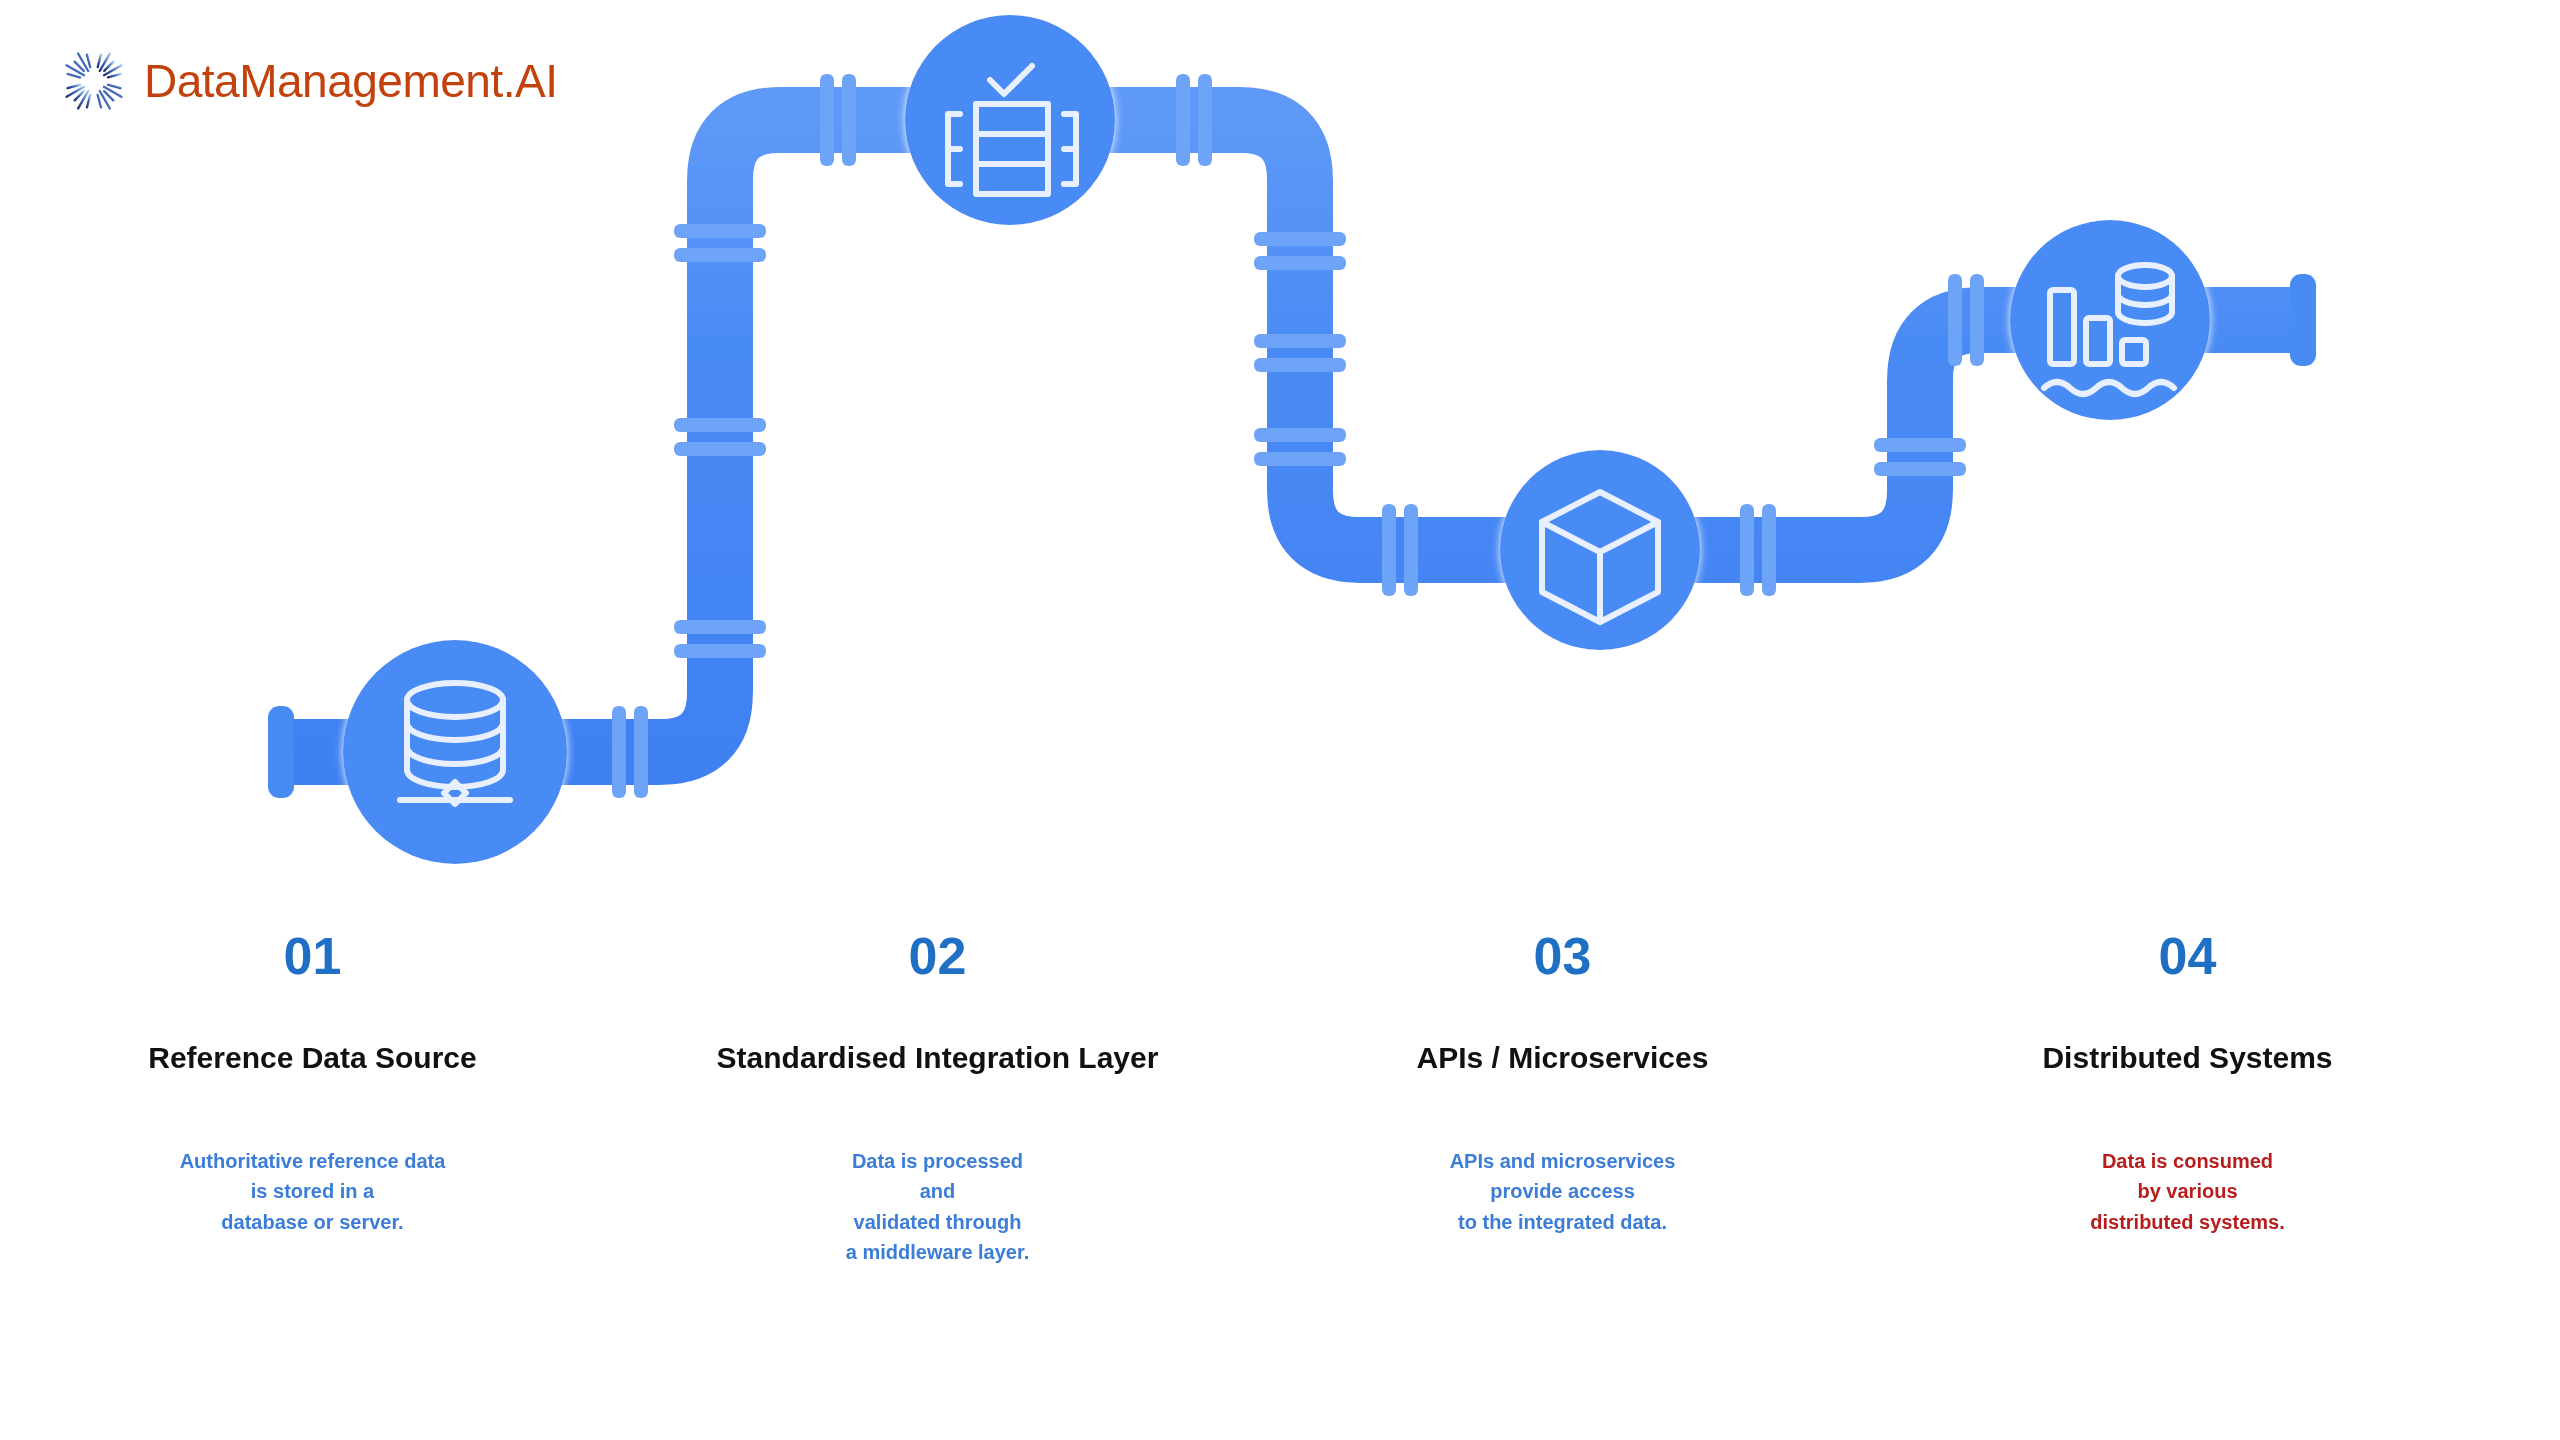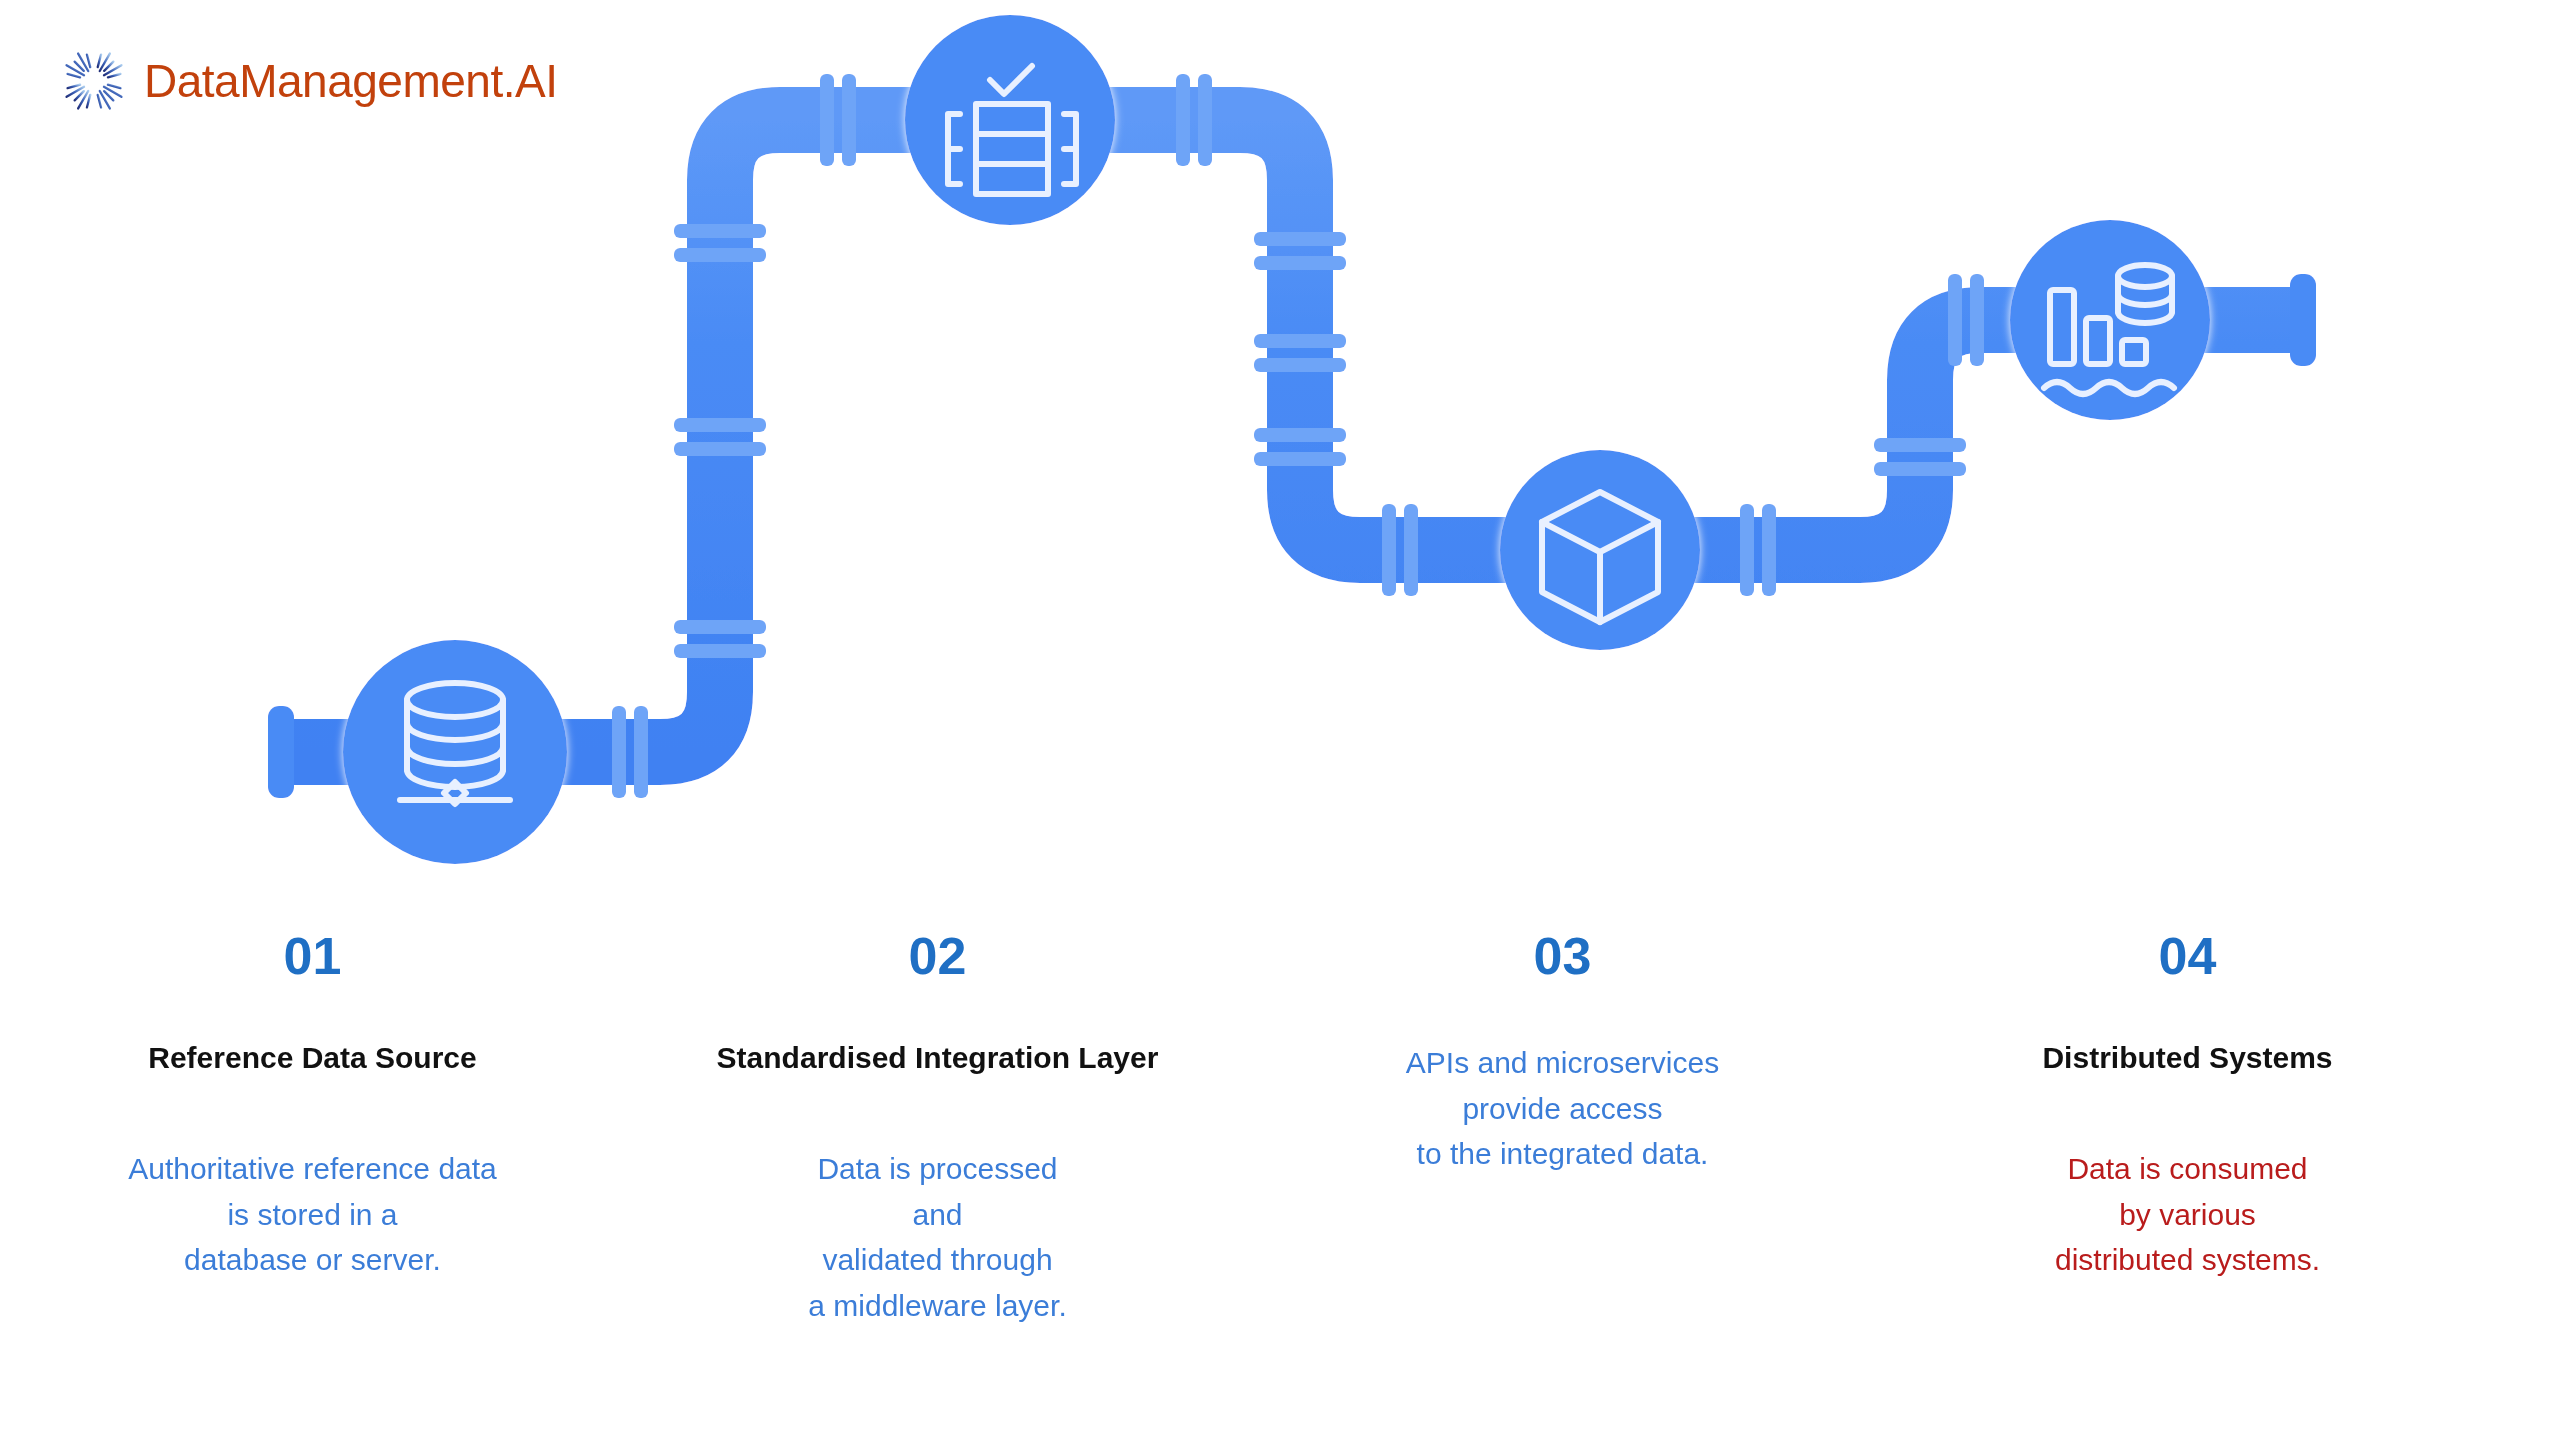"APIs / Microservices" div.col-title { html: none -> <div>APIs / Microservices</div> }
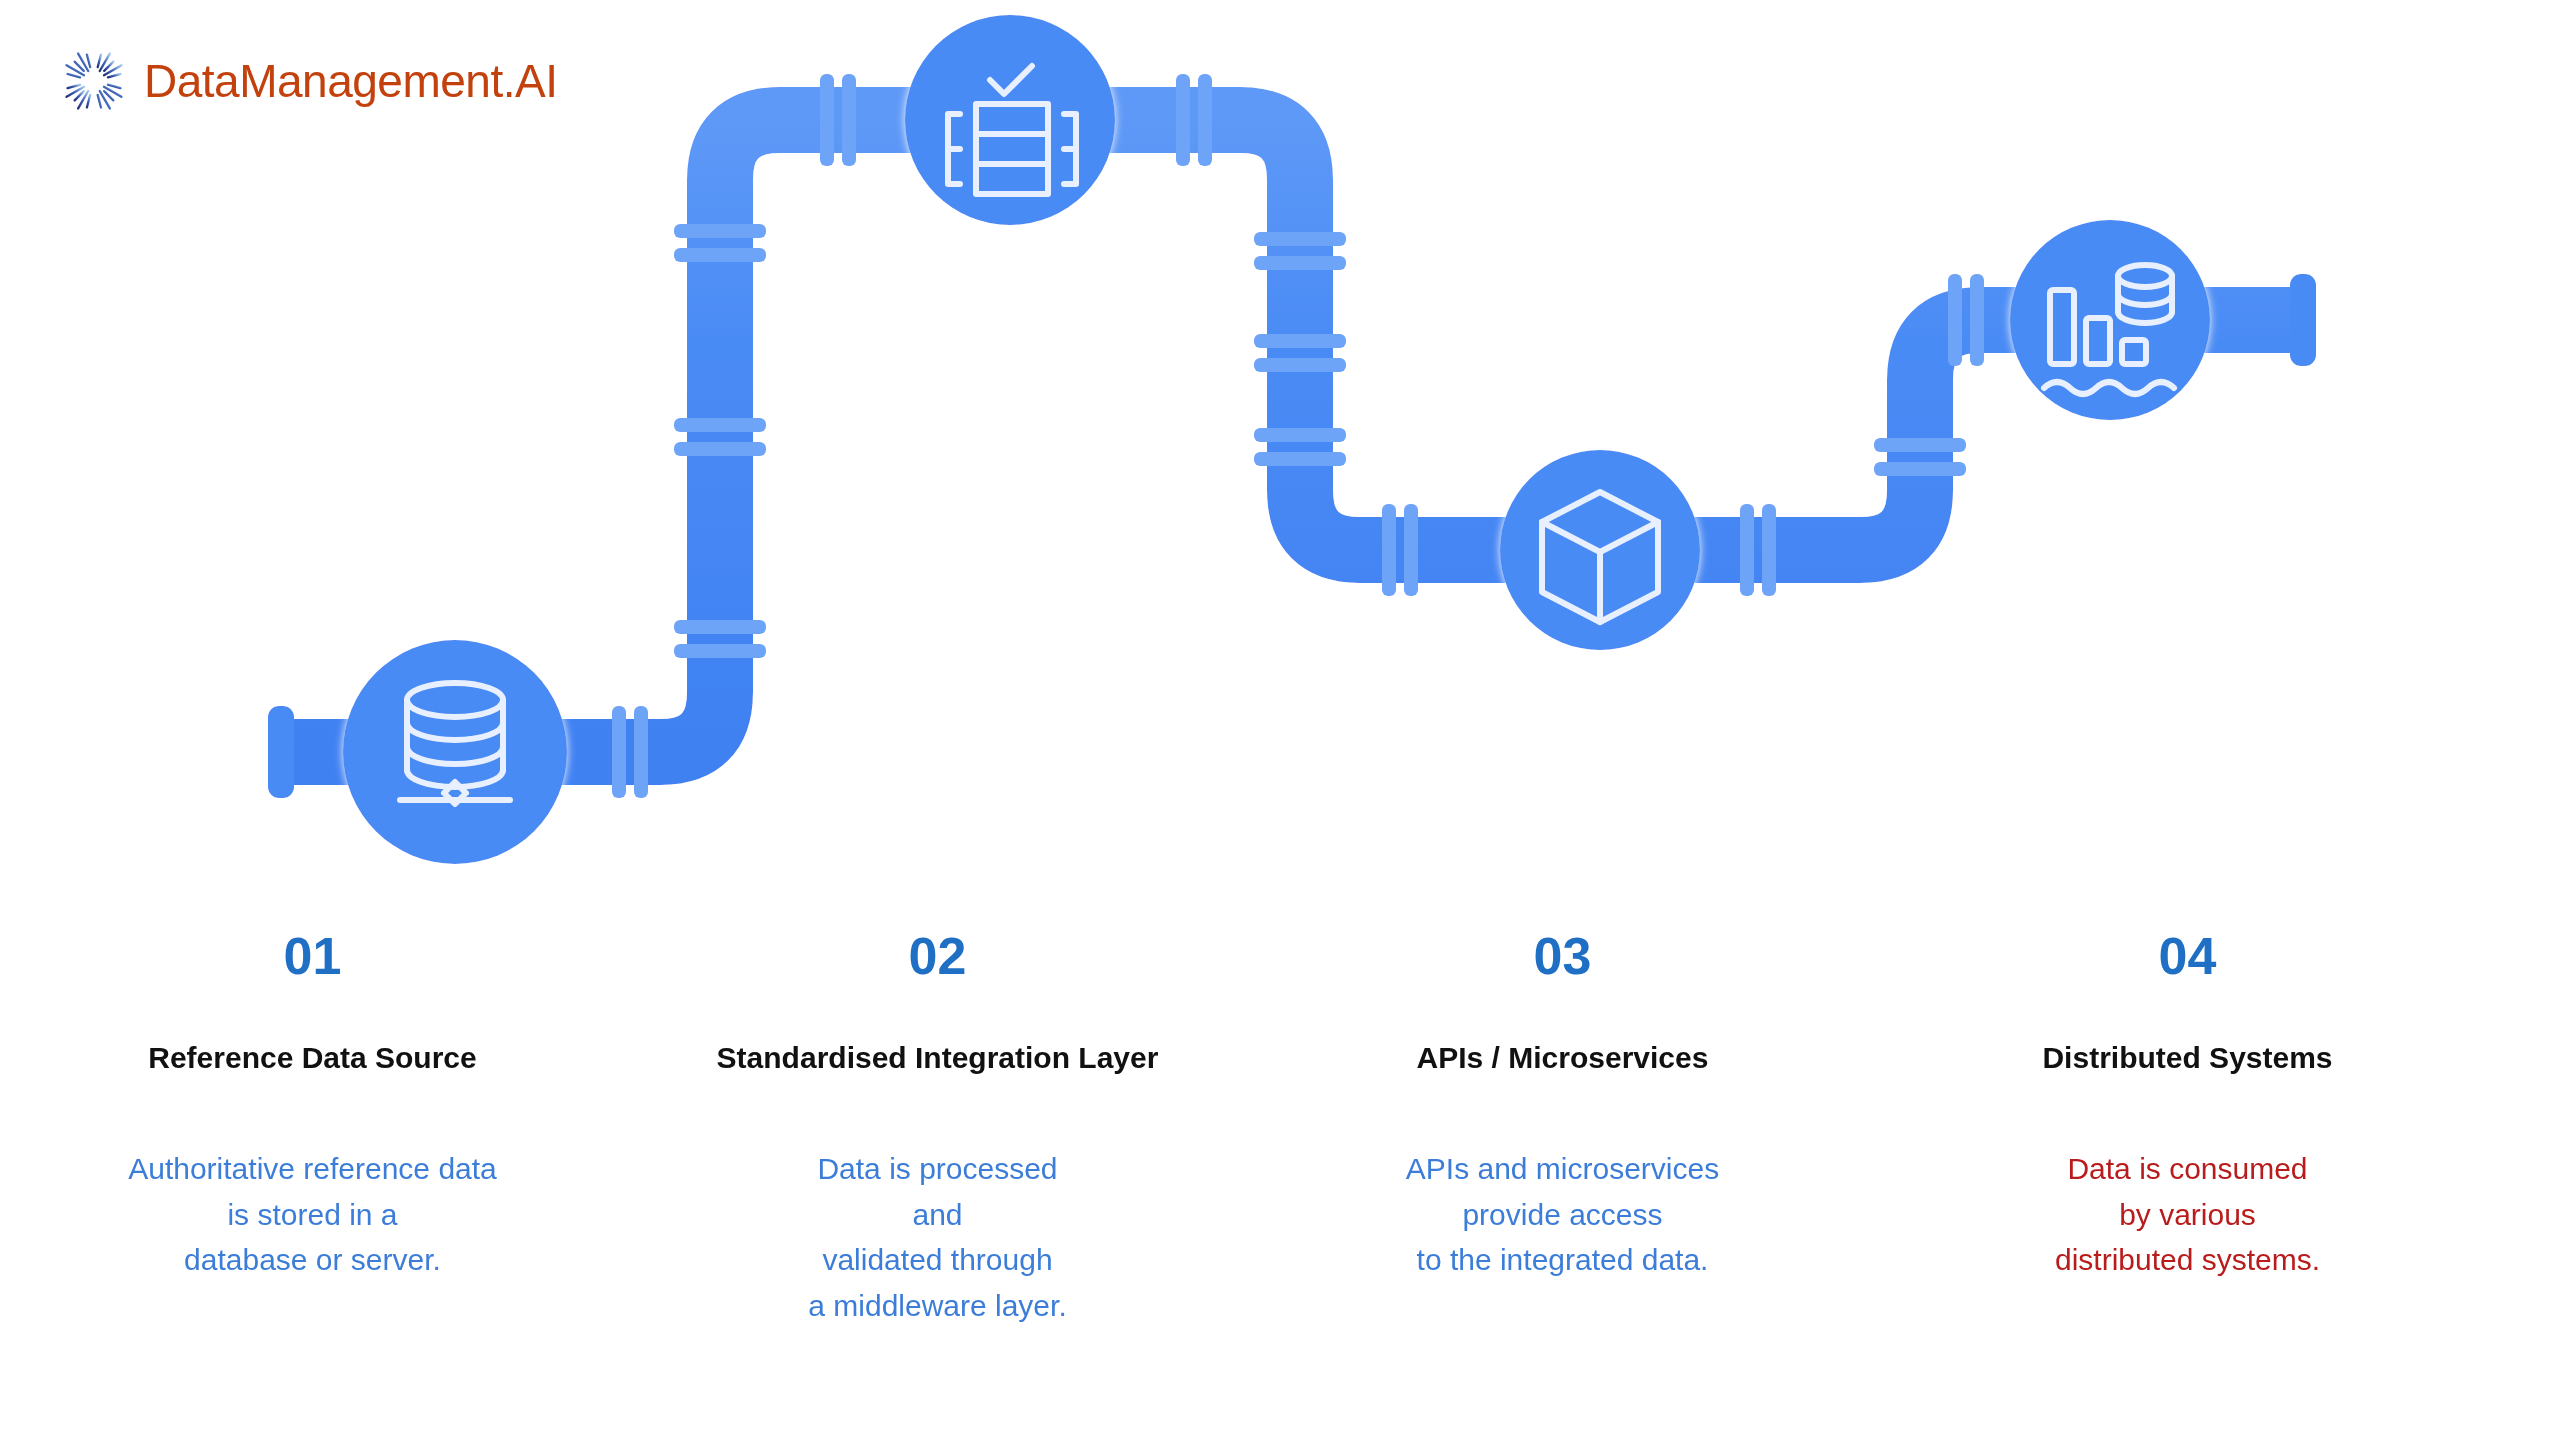"Authoritative reference data" .col-desc { font-size: 30px -> 20px; font-weight: 400 -> 700 }
